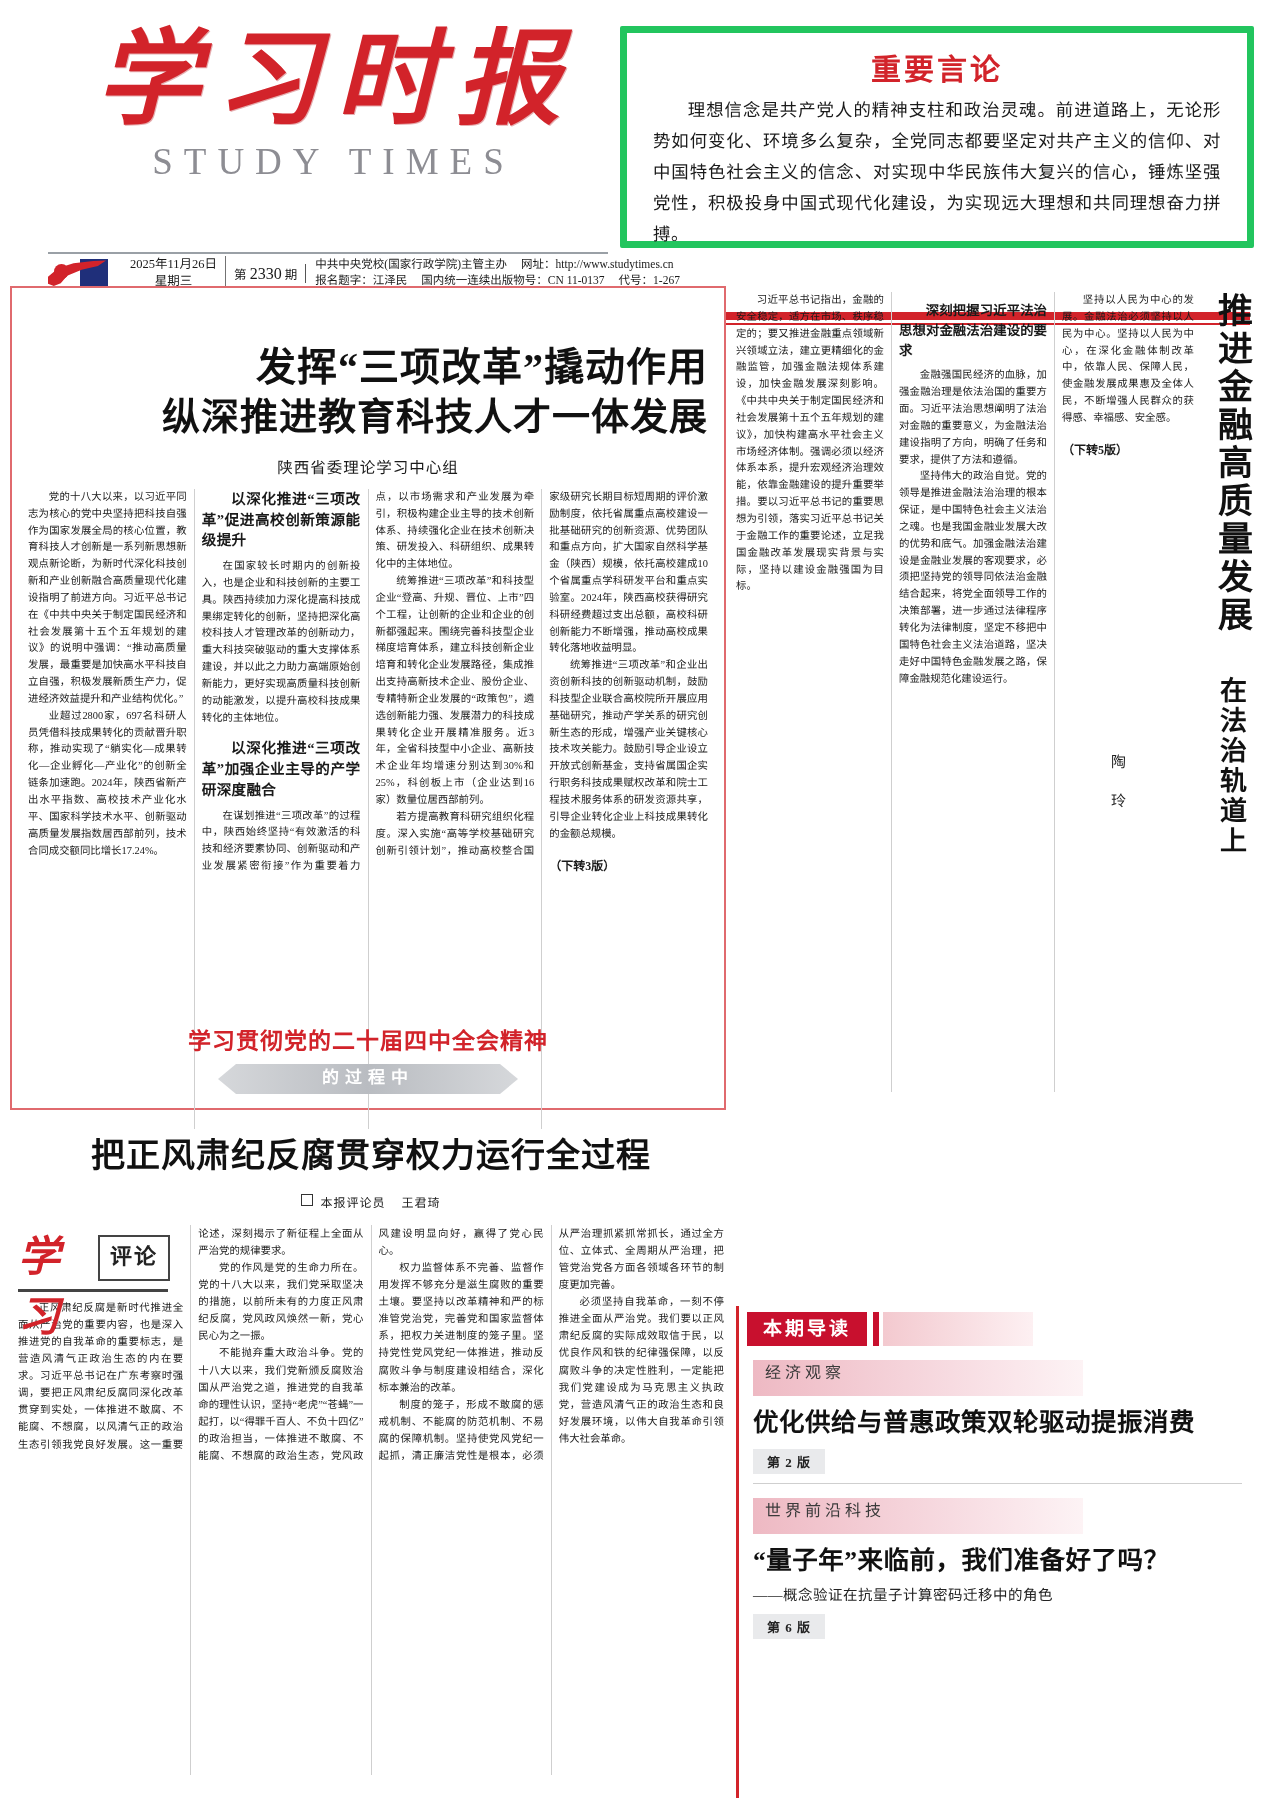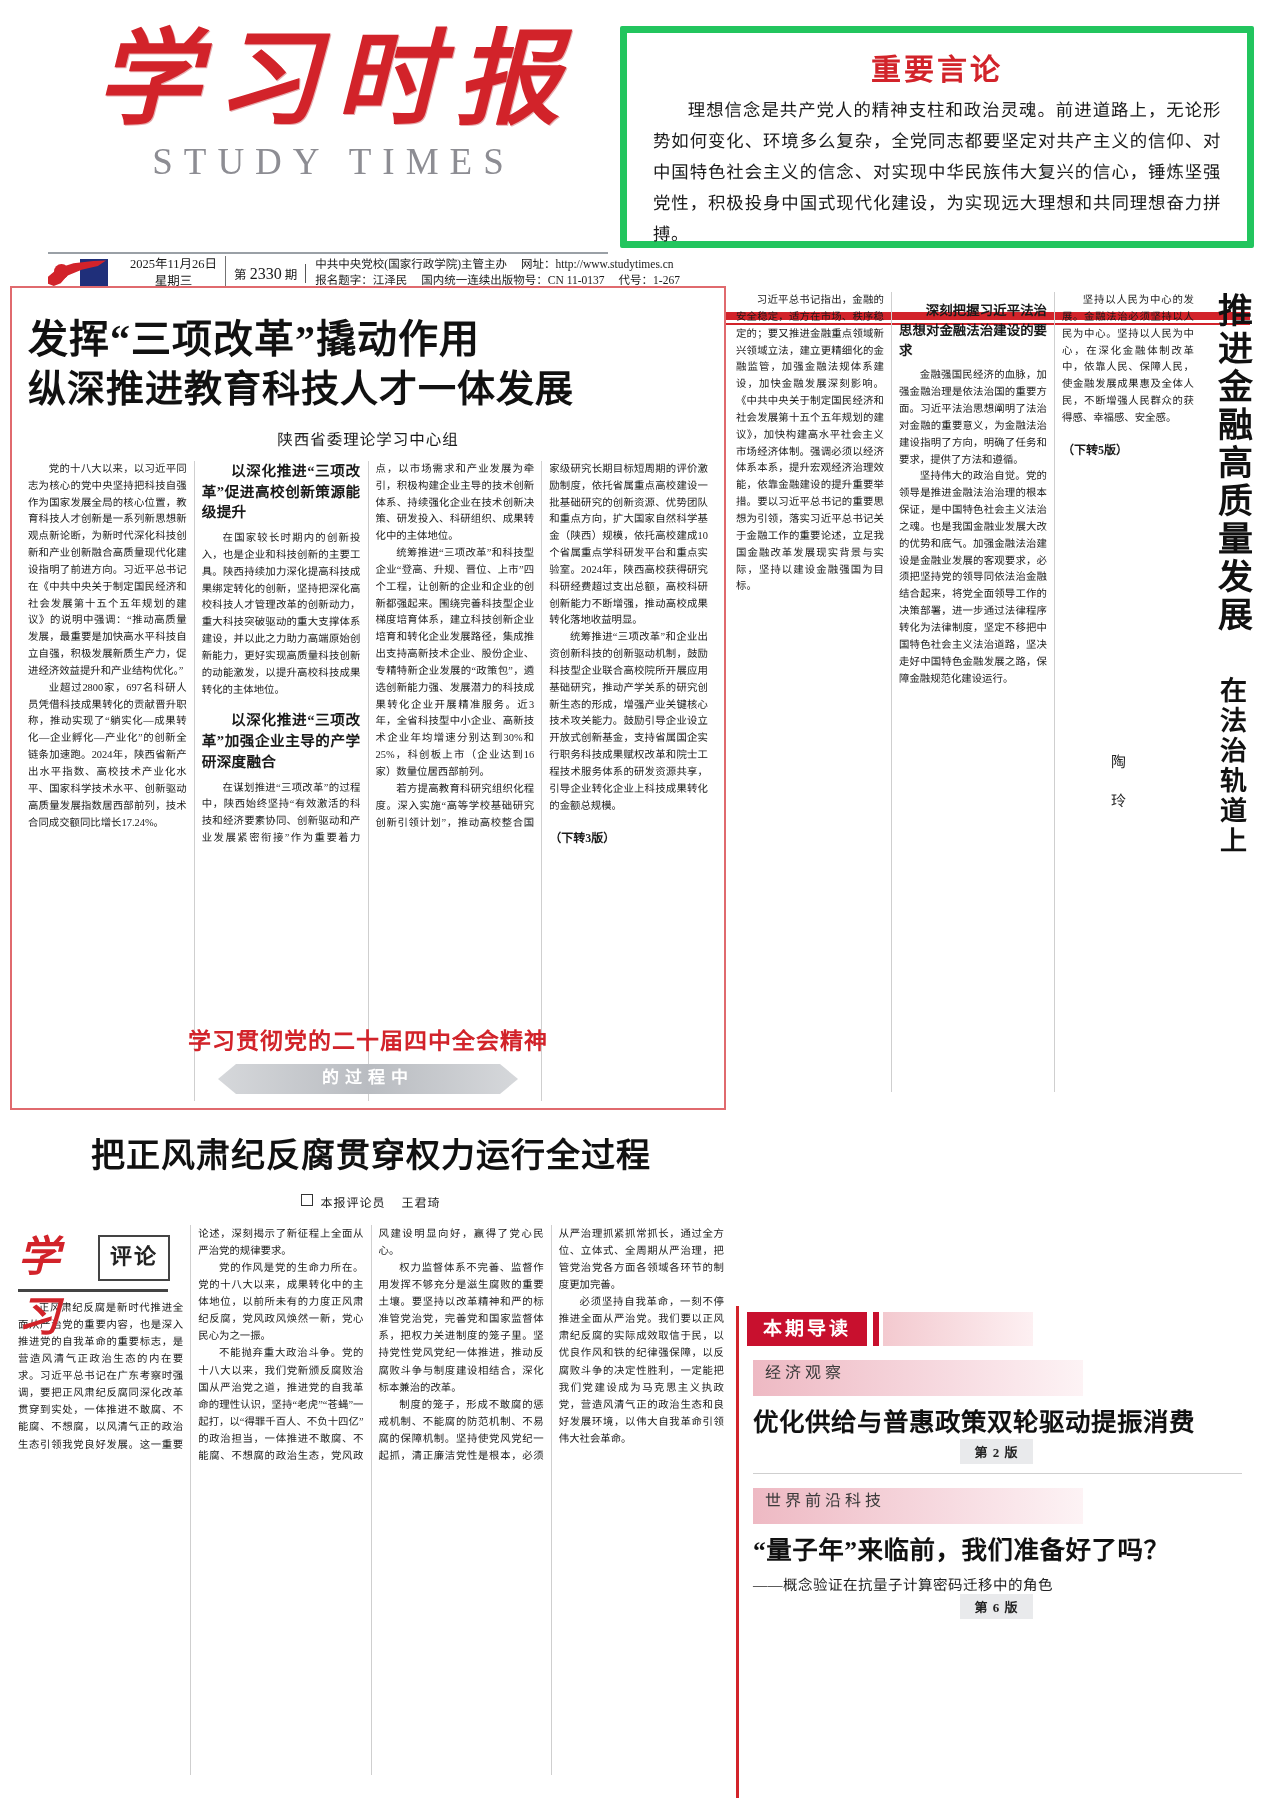"发挥“三项改革”撬动作用" .lead-h1 { margin-top: none -> 28px; text-align: left -> right }
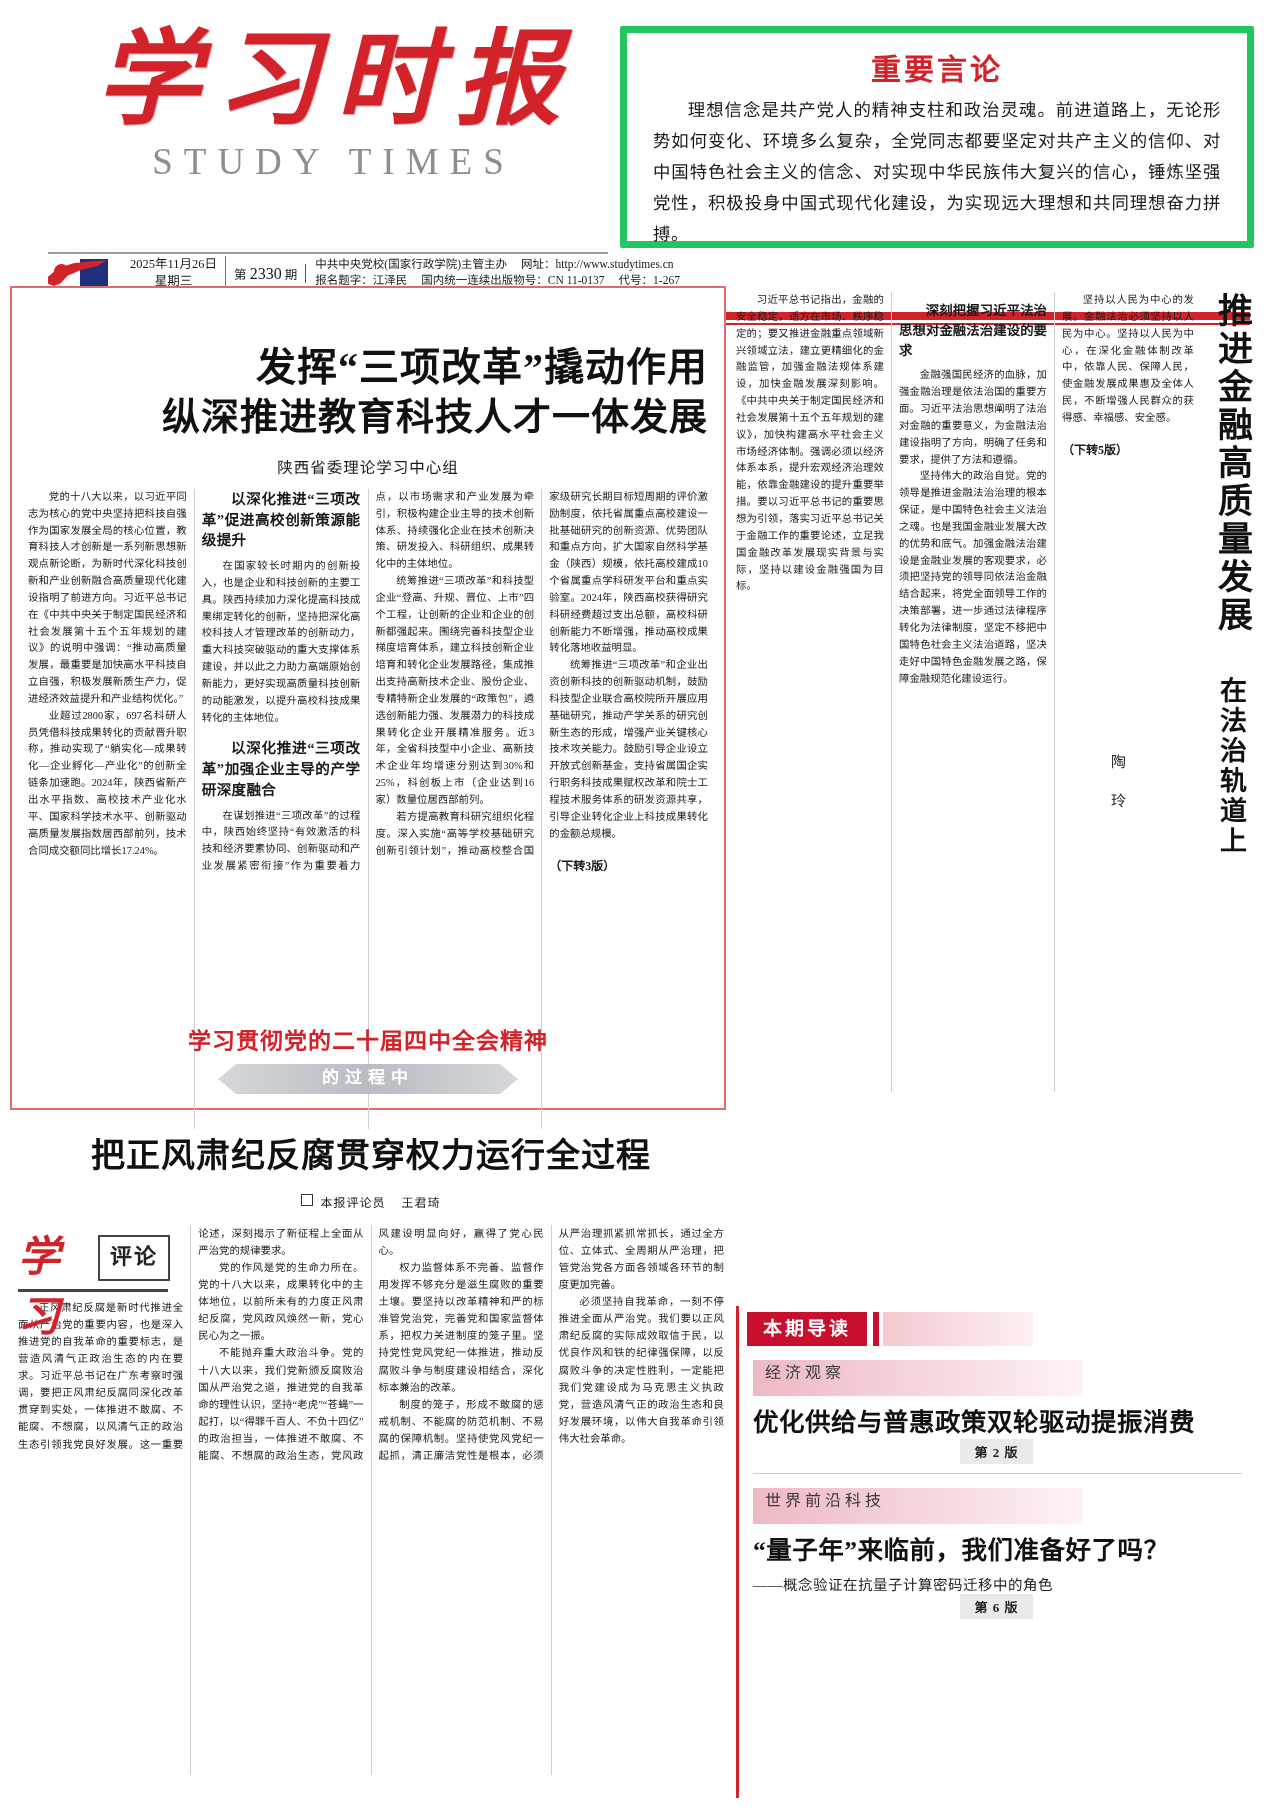"党的作风是党的生命力所在。党的十八大以来，成果转化中的主体地位，以前所未有的力度" p { text: 成果转化中的主体地位 -> 我们党采取坚决的措施 }
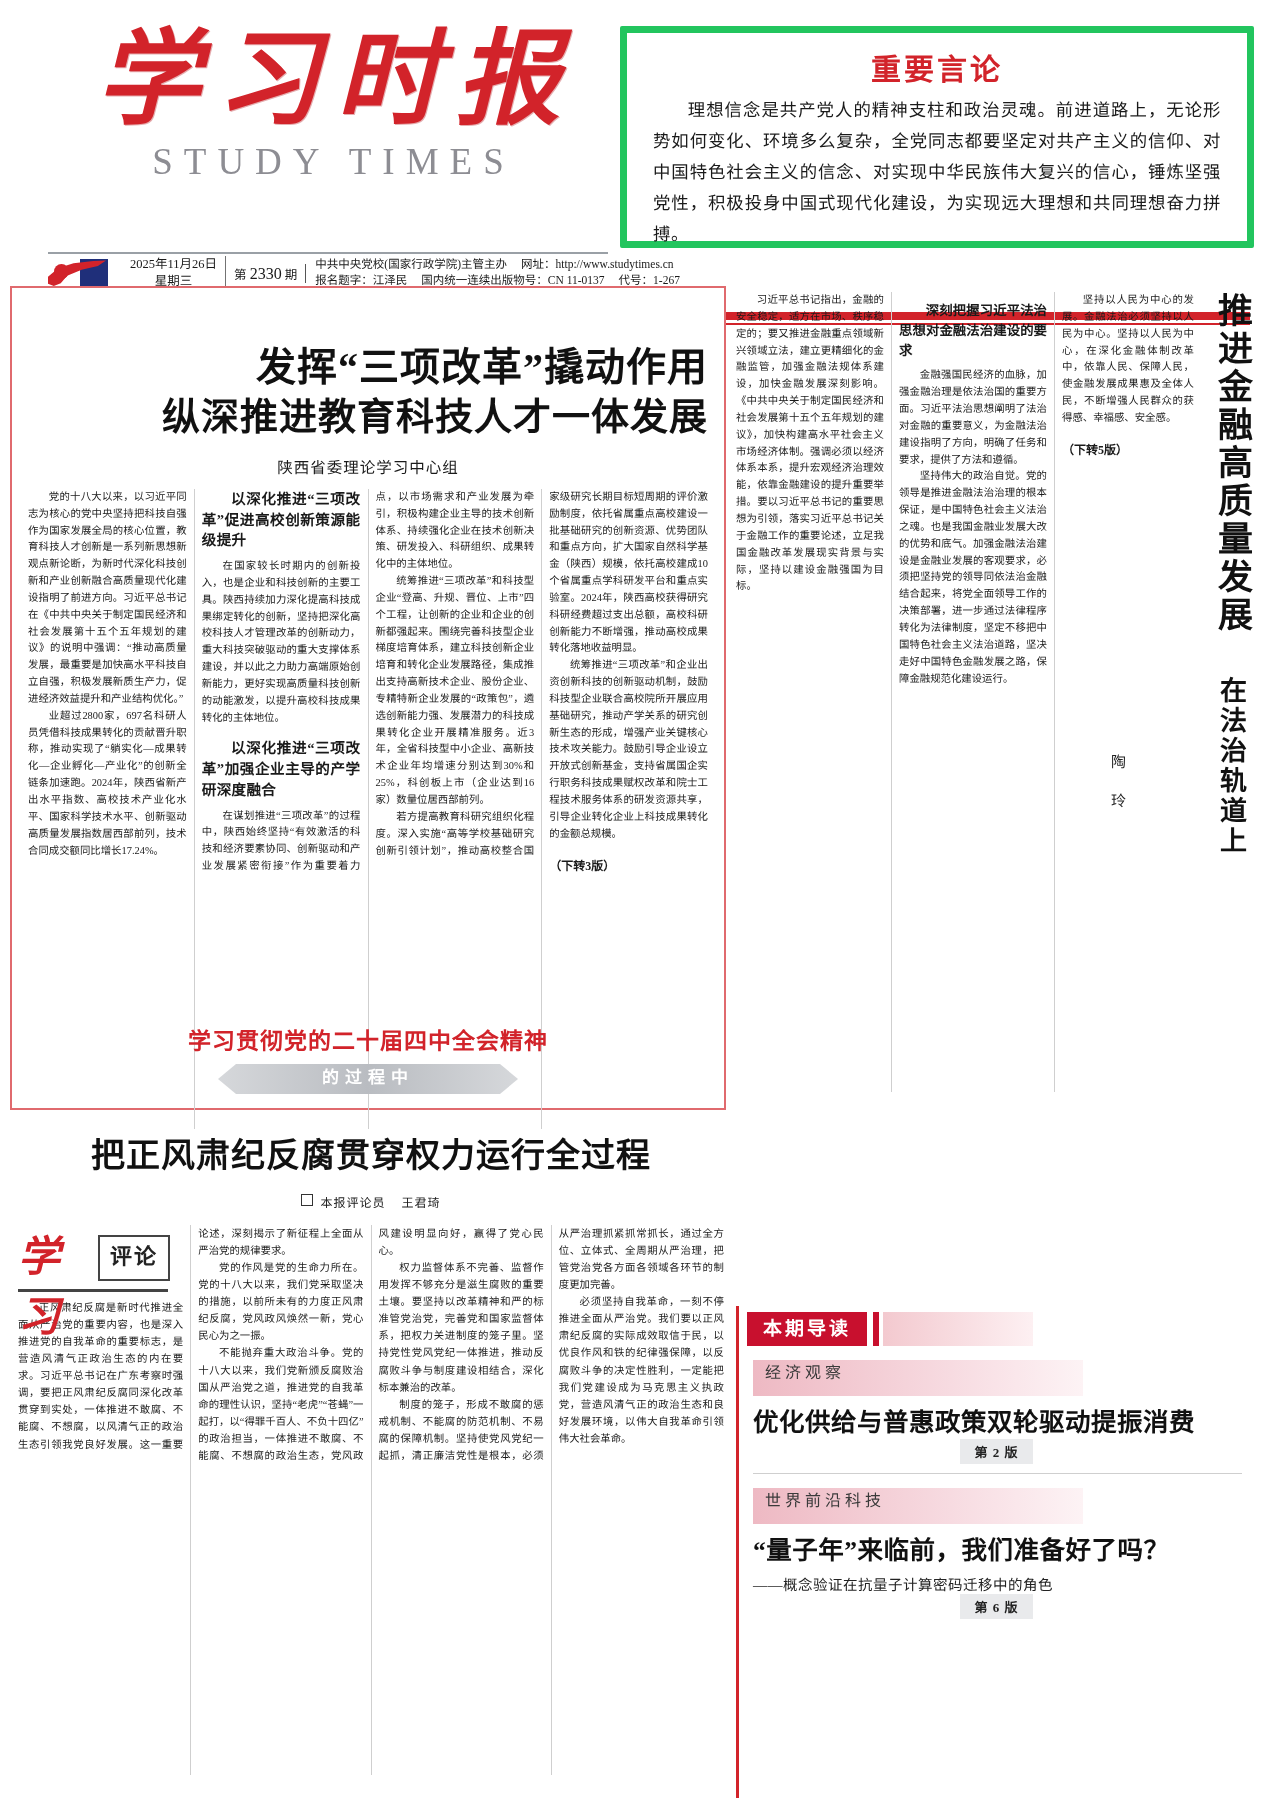"第 2 版" .toc-page { margin-top: none -> 10px; text-align: center -> left }
